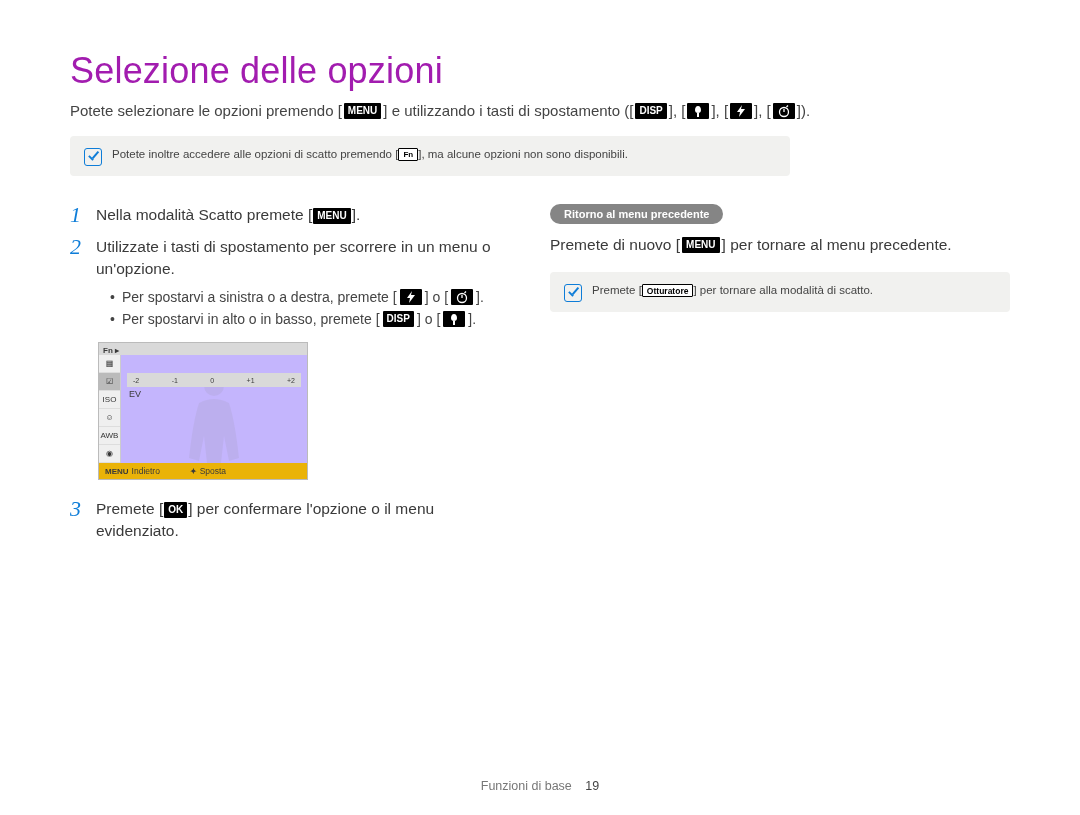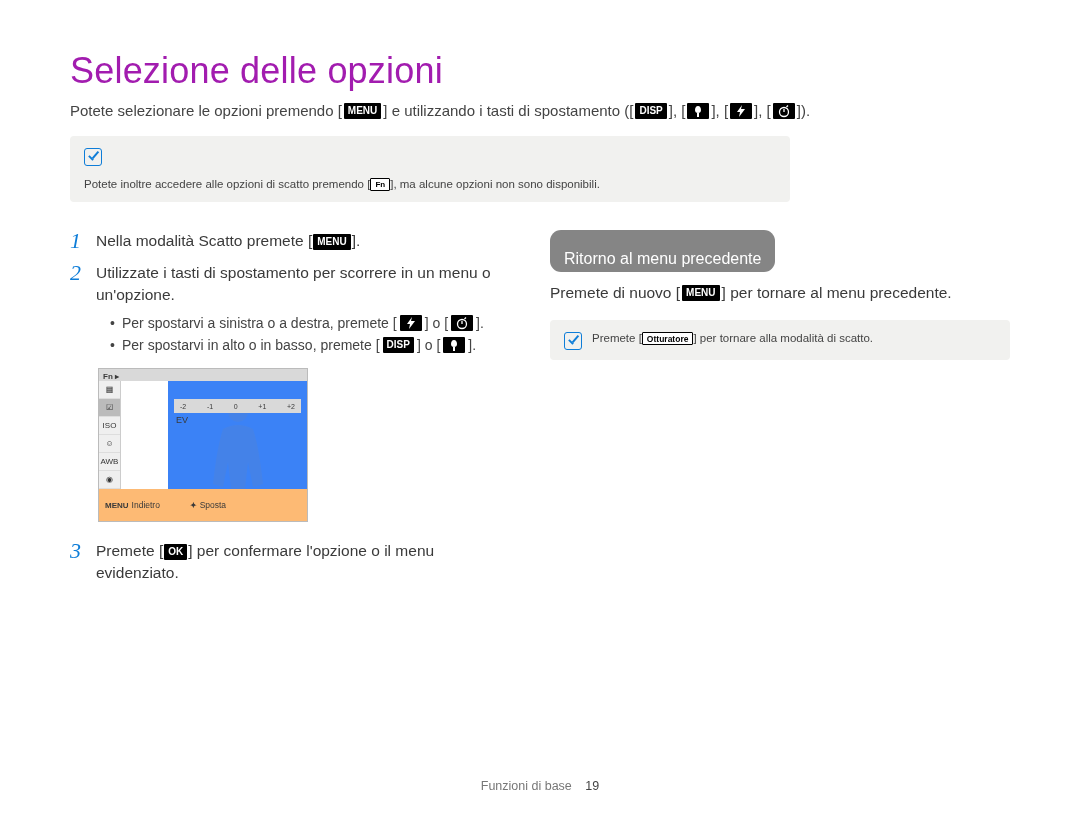"Potete inoltre accedere alle opzioni" div.note-box { flex-direction: column -> none }
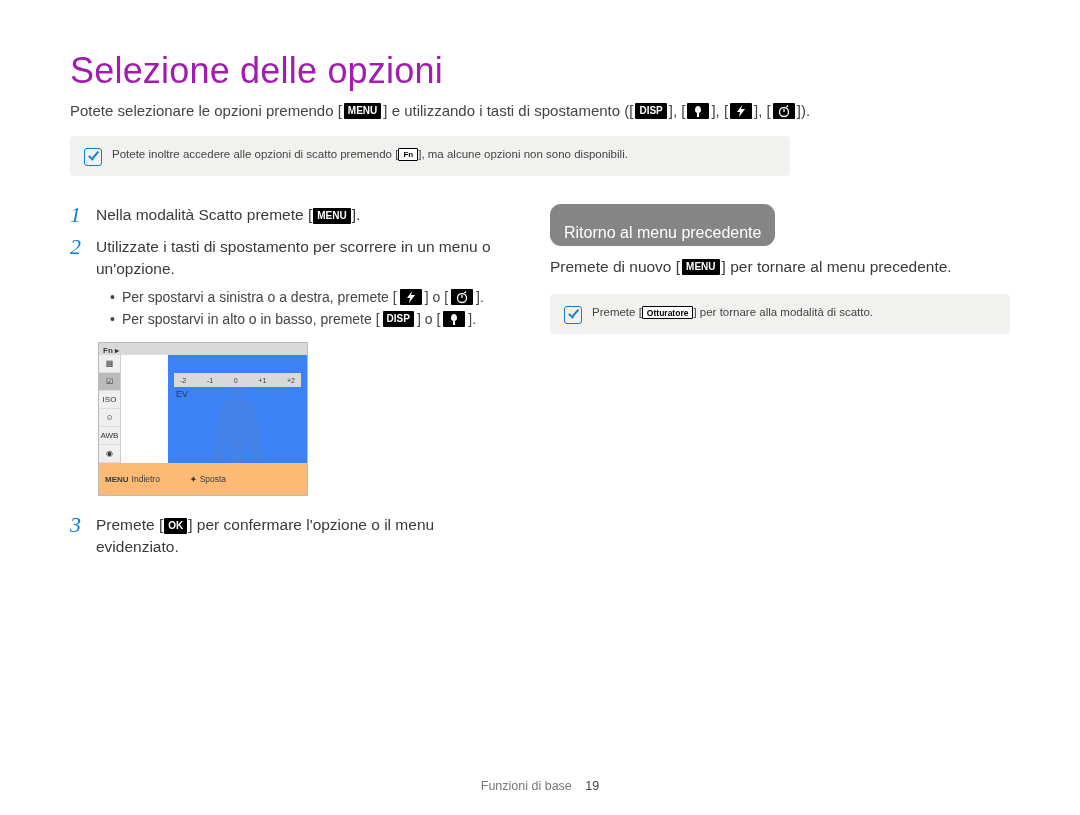"Ritorno al menu precedente" .pill { font-size: 16px -> 11px; font-weight: none -> bold; padding: 20px 14px 4px 14px -> 4px 14px 4px 14px }
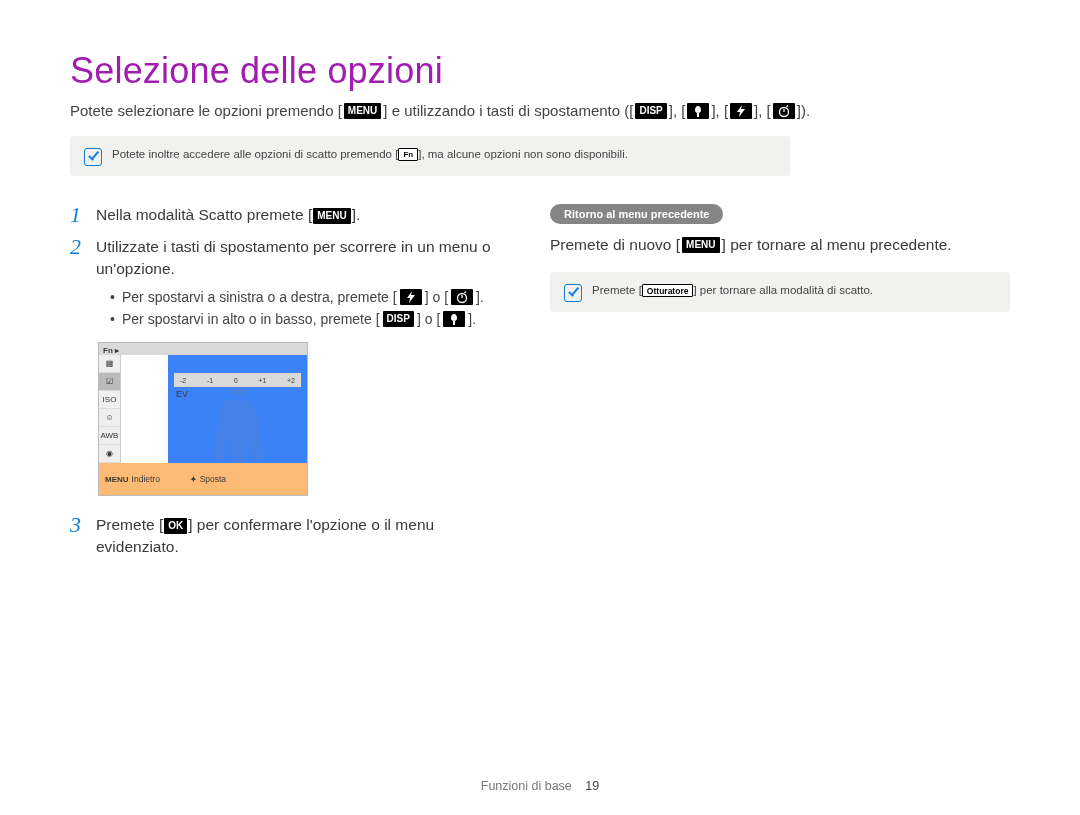"EV" .cs-main { background: #3b82f6 -> #c4b5fd; margin-left: 47px -> none }
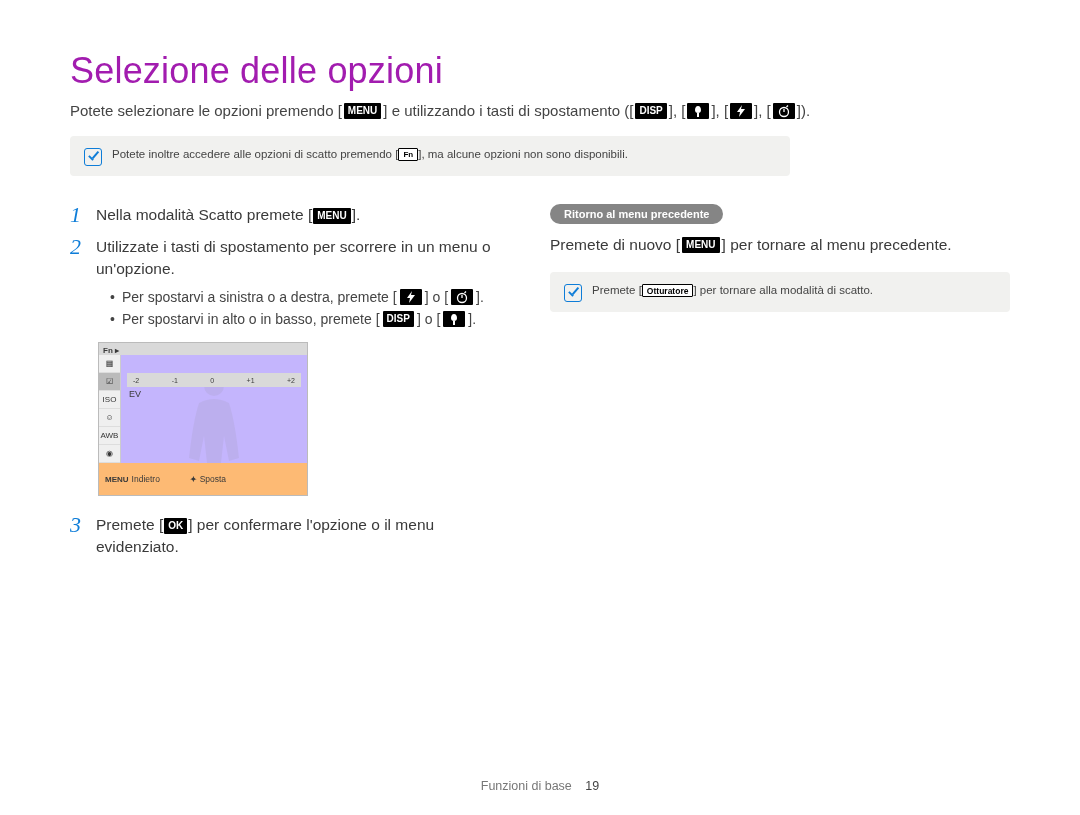"MENU Indietro" .cs-footer { background: #fdba74 -> #eab308; height: 32px -> 16px }
